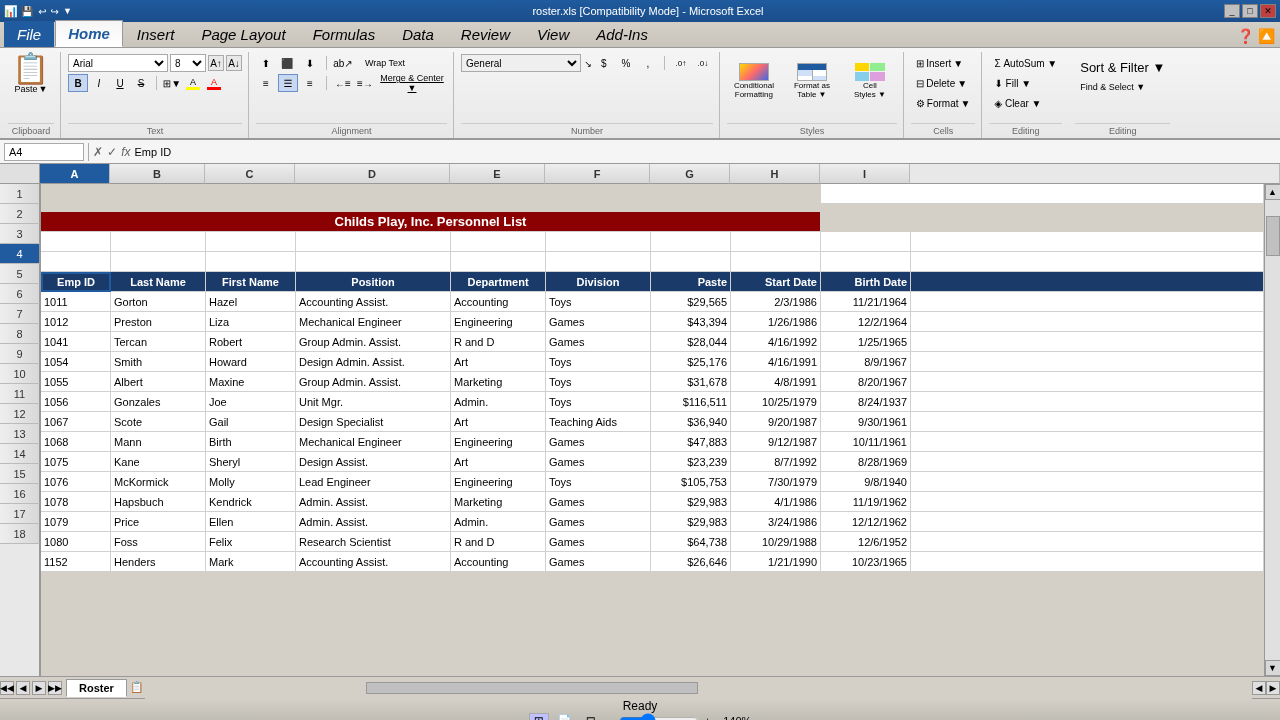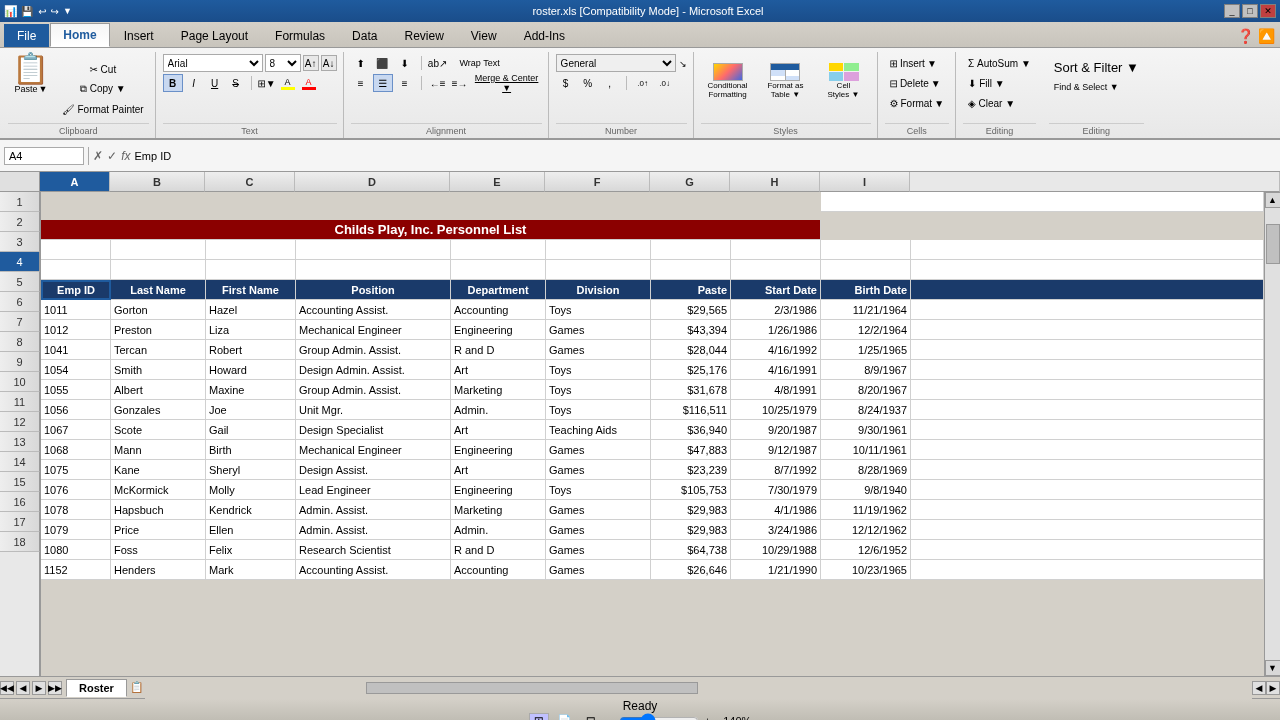"File" .tab { font-size: 12px -> 15px; font-style: none -> italic }
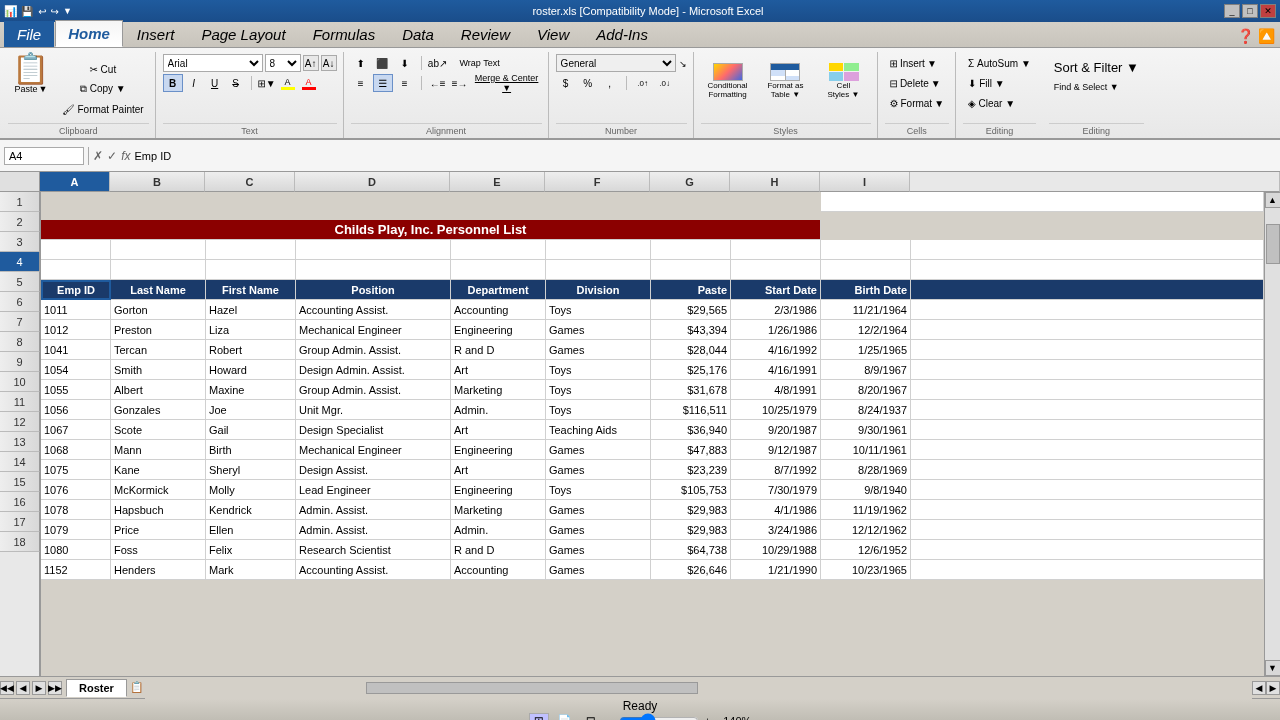"✂ Cut" div { html: <div> <div>✂ Cut</div> <div>⧉ Copy ▼</div> <div>🖌 Format Painter</div> </div> -> none }
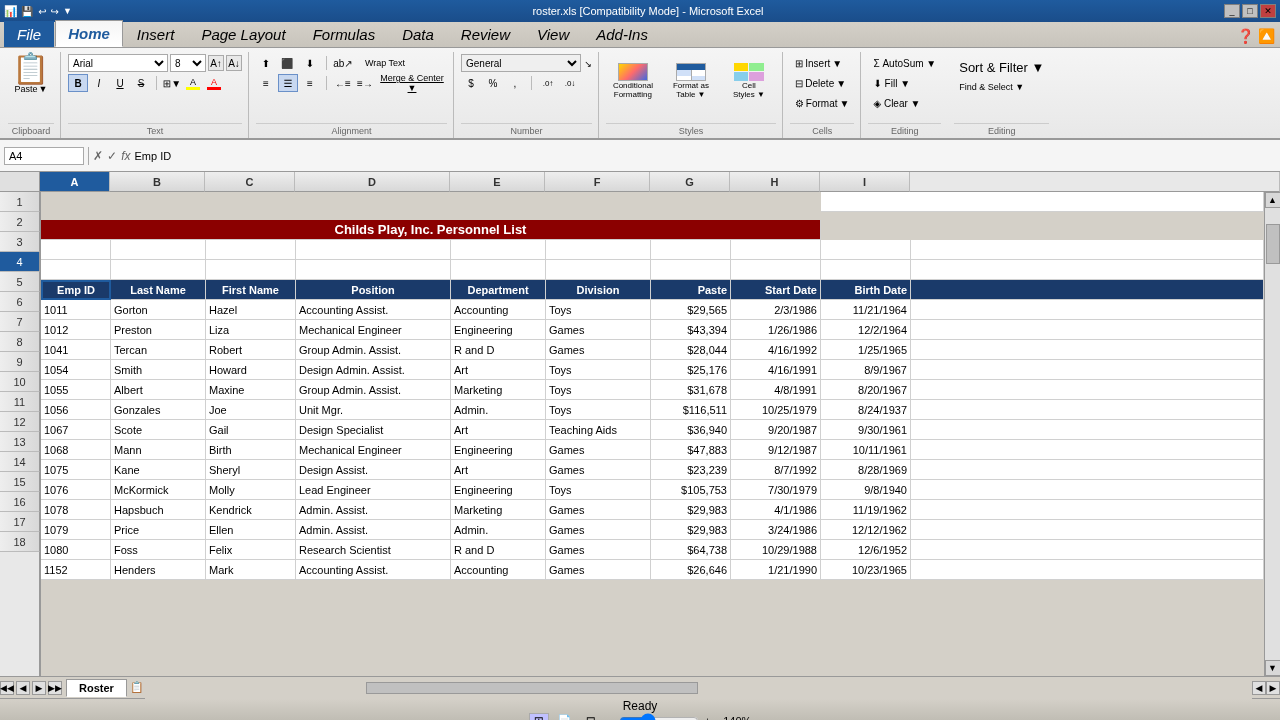"General ↘" div.ribbon-group-content { flex-direction: column -> row }
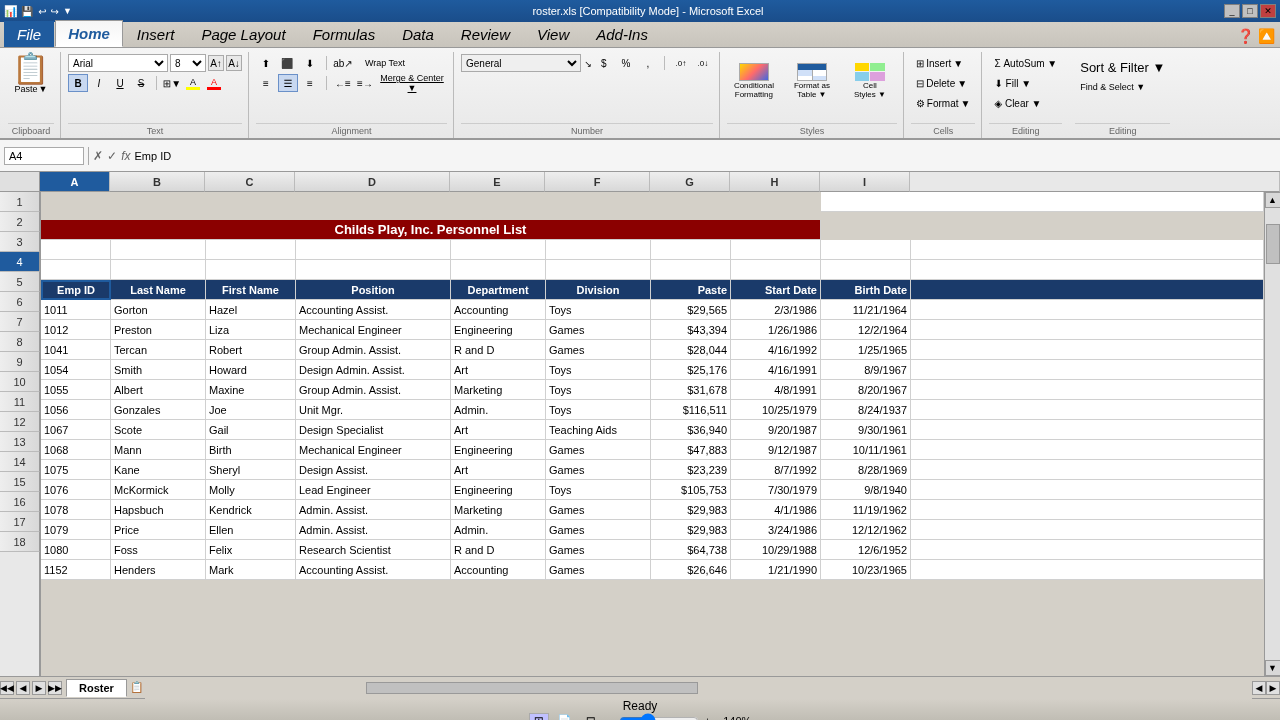"A4" .formula-bar { height: 32px -> 24px }
